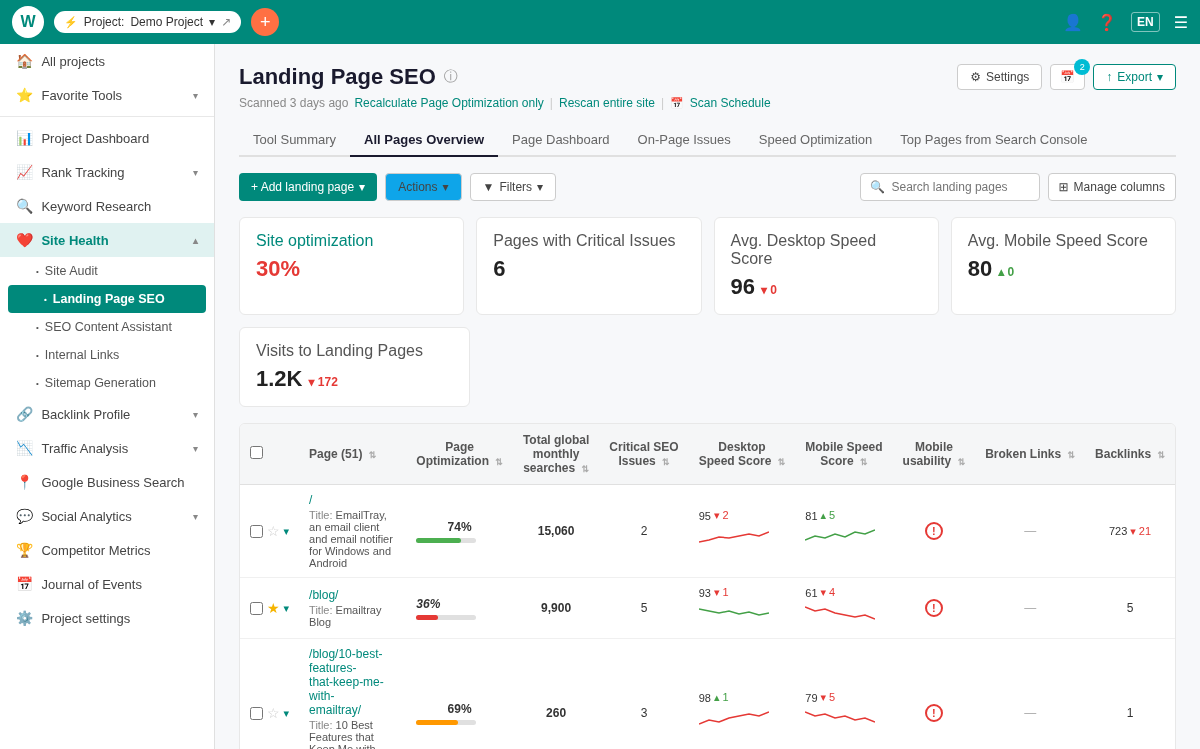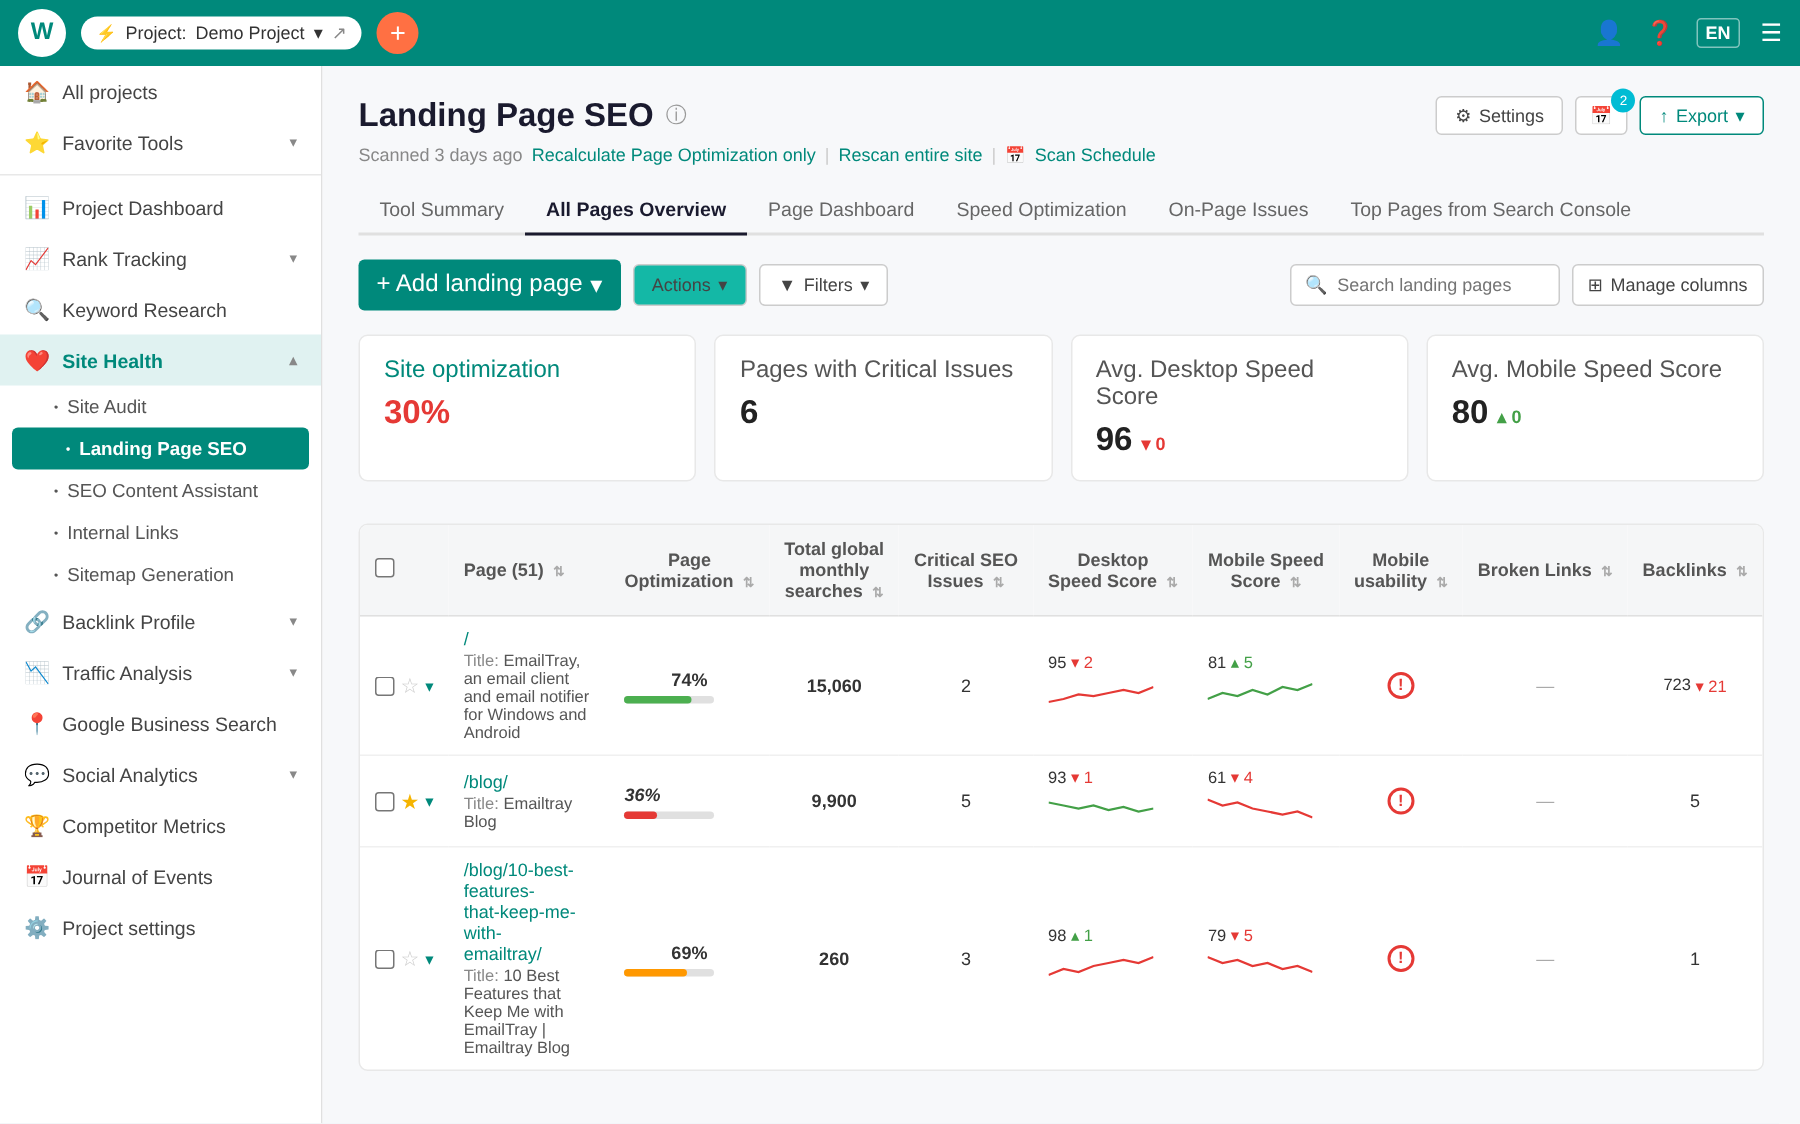"Speed Optimization" div.tab { order: before "On-Page Issues" -> after "On-Page Issues" }
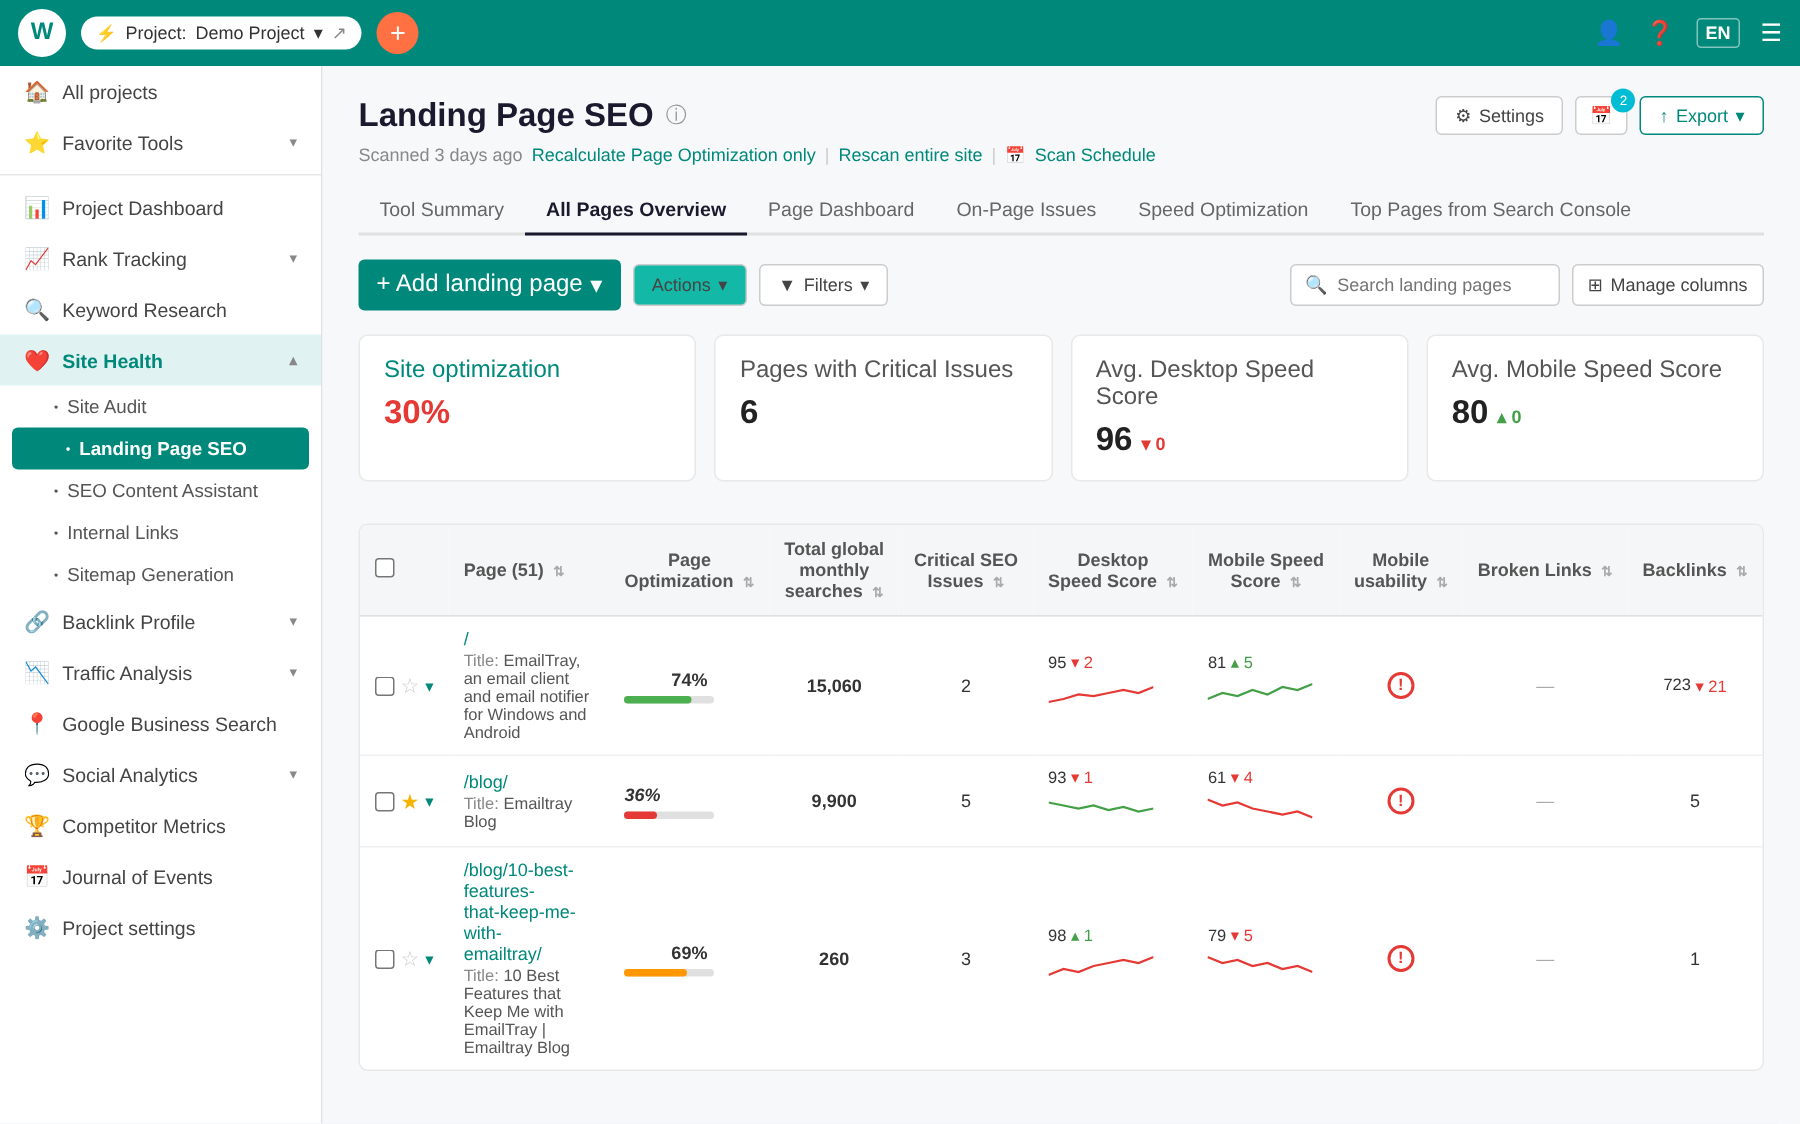"+ Add landing page" .btn-add { font-size: 16px -> 12px }
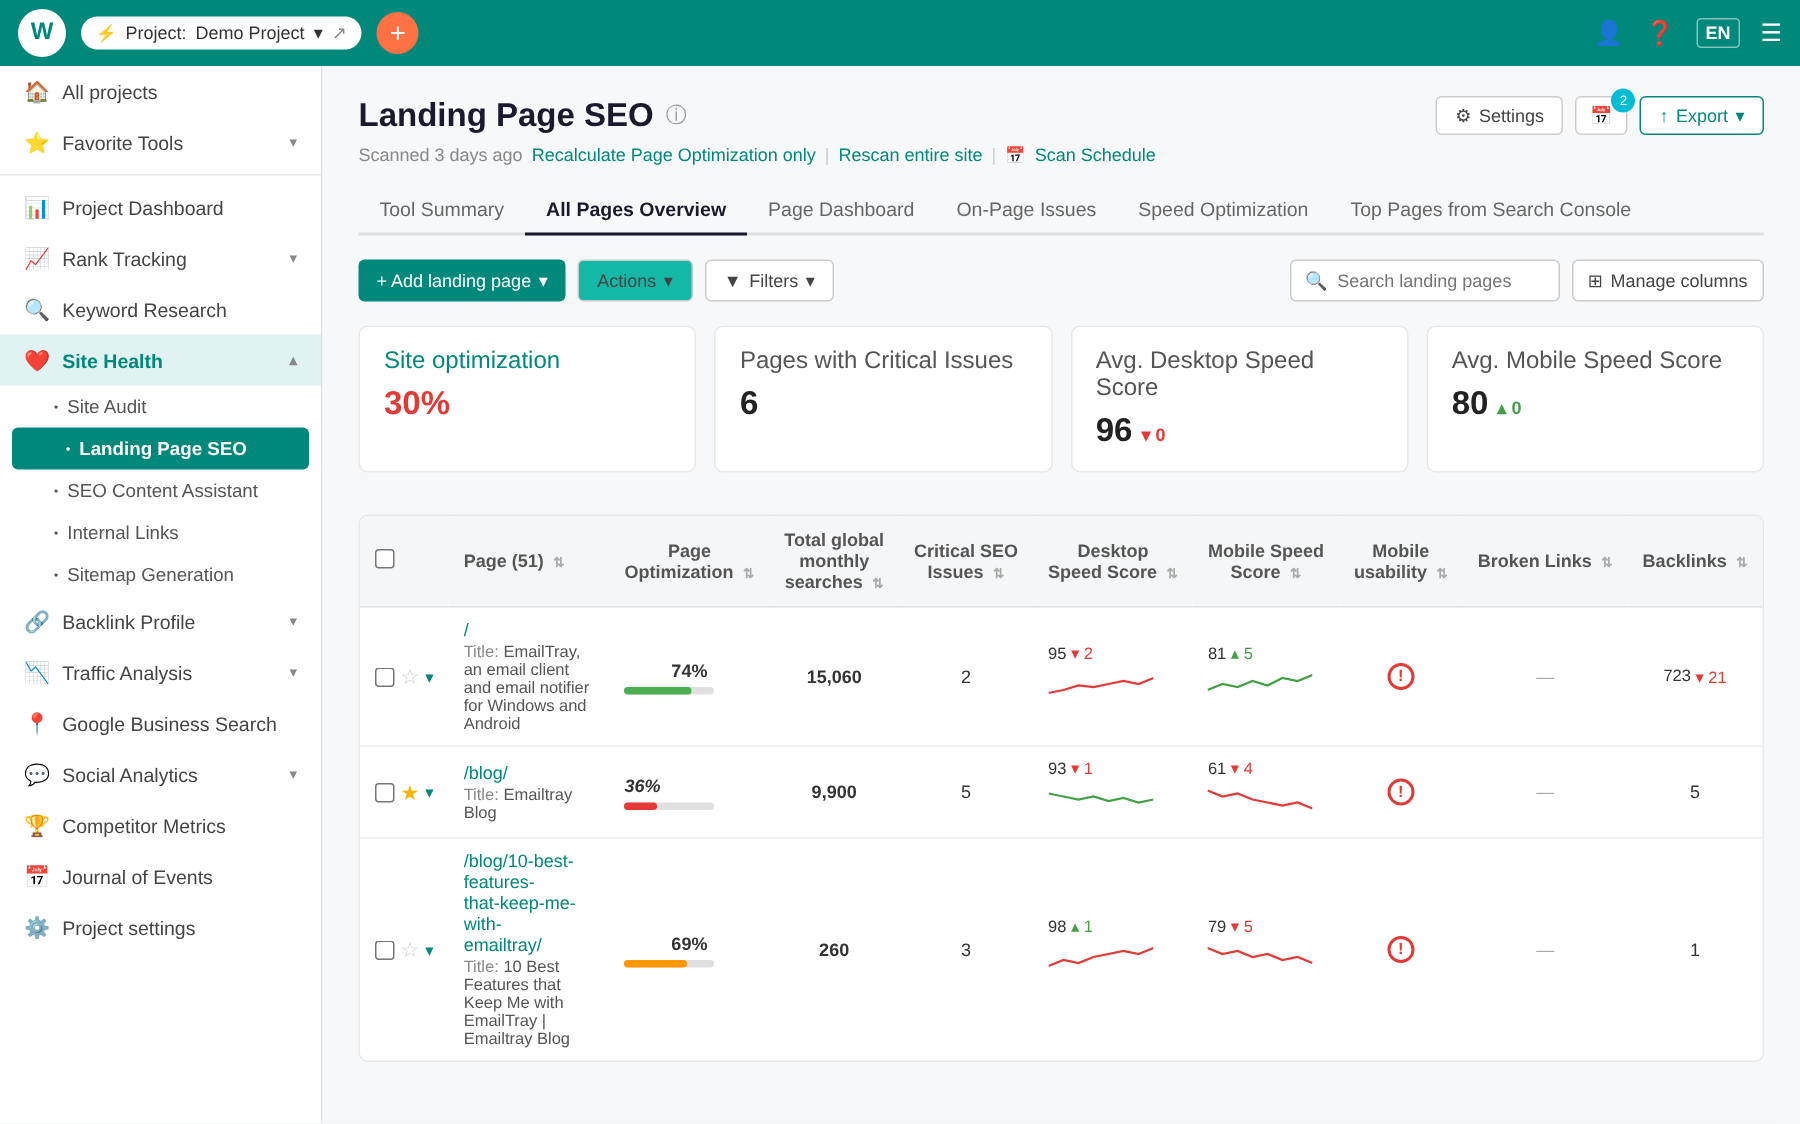"Actions" .btn-actions { background: #14b8a6 -> #0ea5e9 }
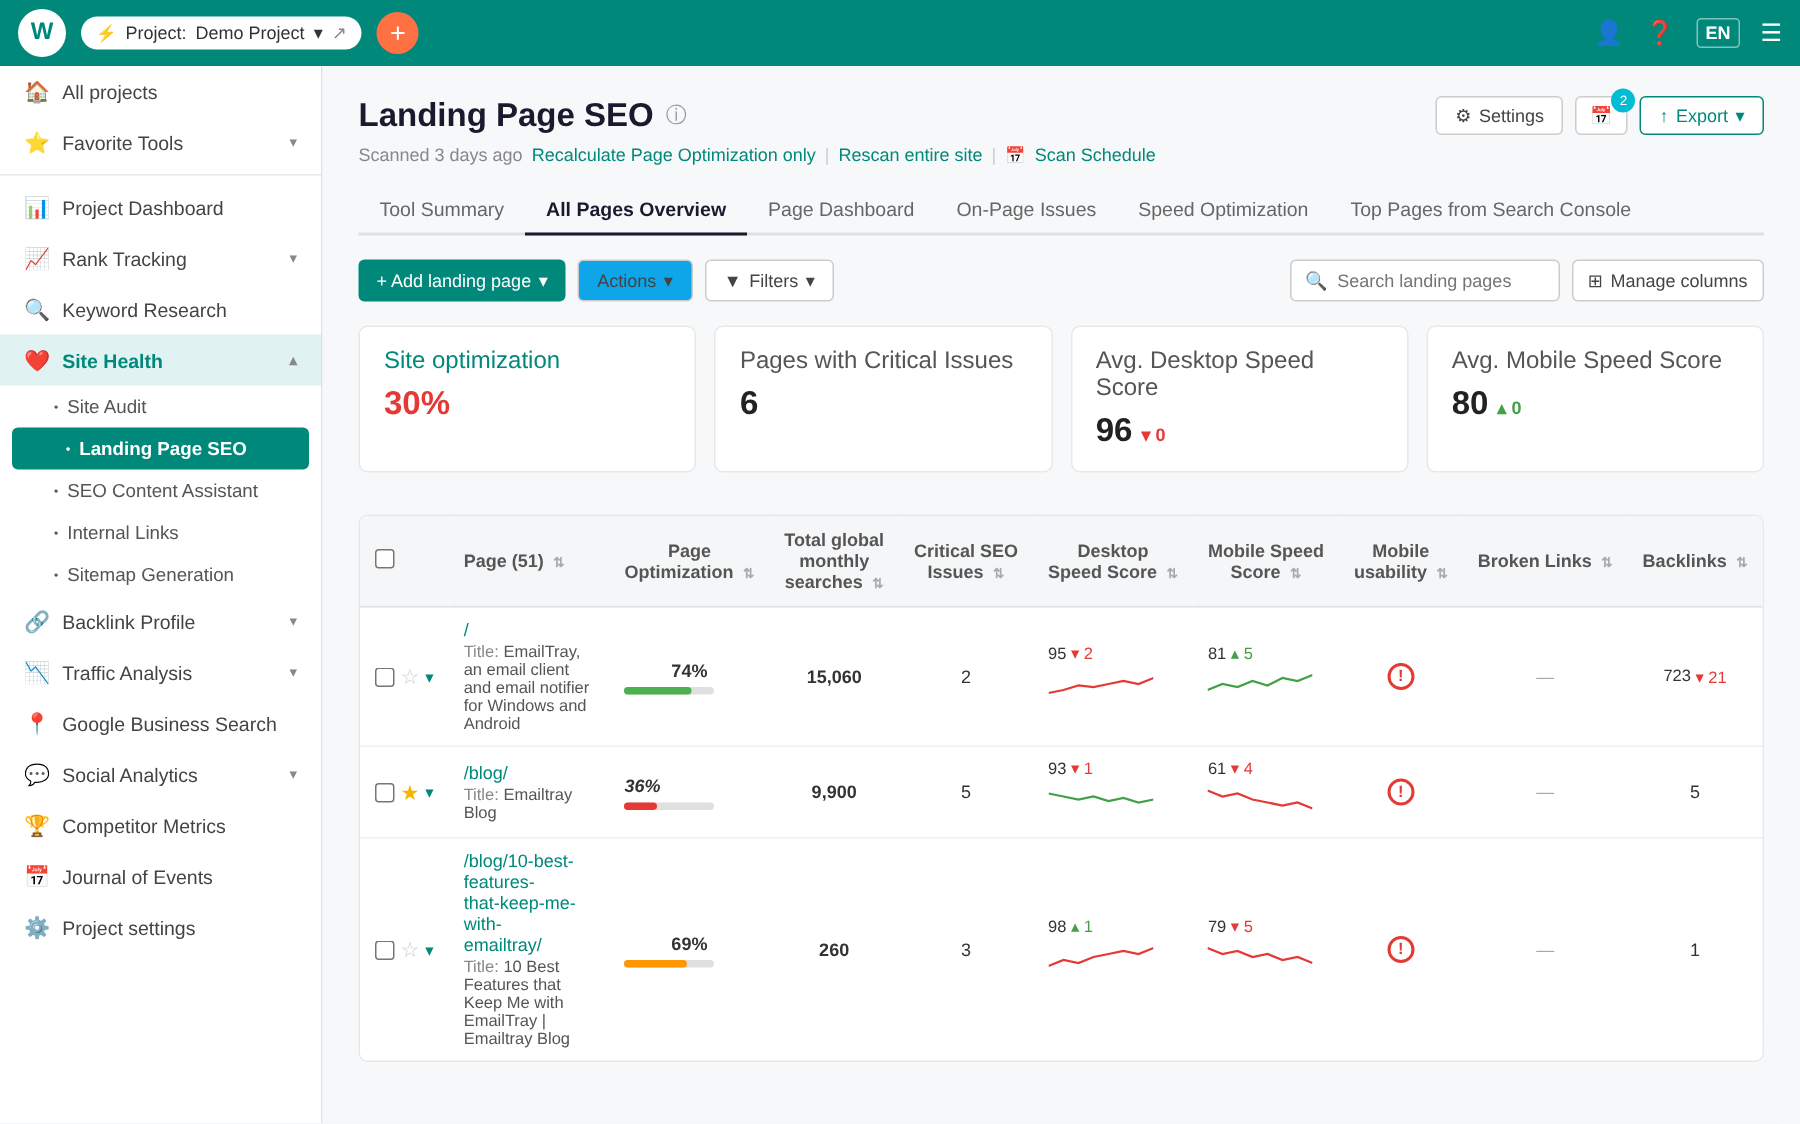"Visits to Landing Pages" div.stat-card { html: none -> <div> <div>Visits to Landing Pages</div> <div> 1.2K <span>▾ 172</span> </div> </div> }
